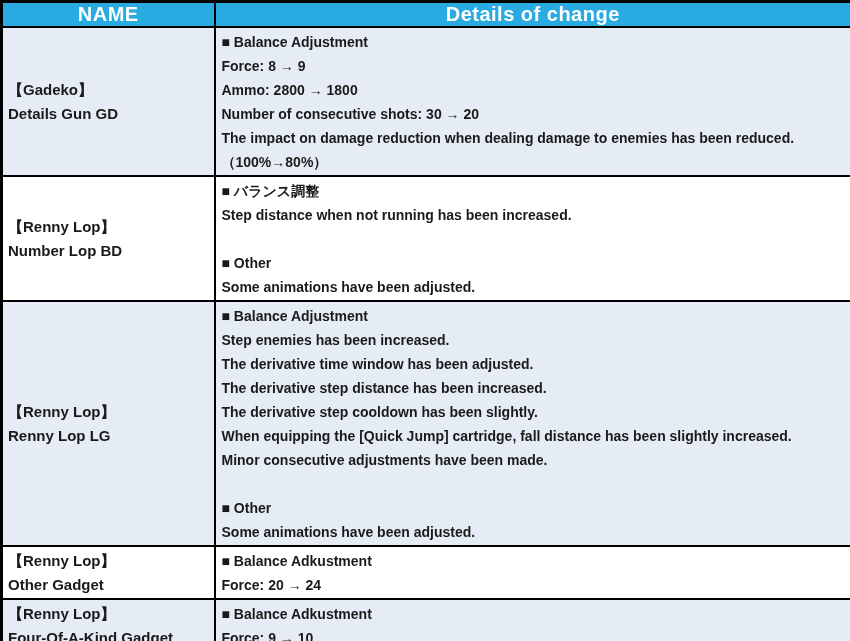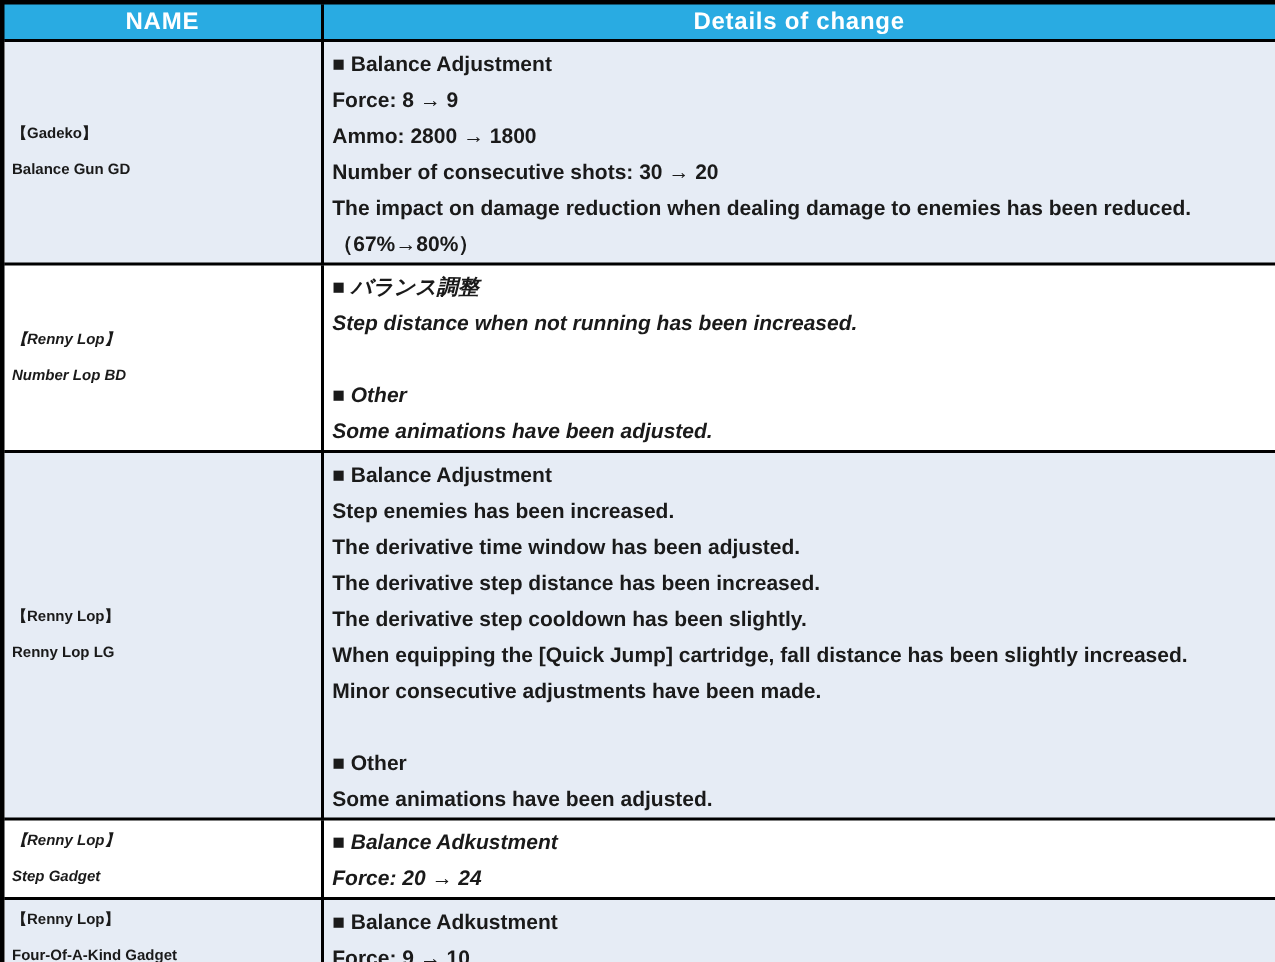"NAME" thead th { font-size: 16px -> 20px }
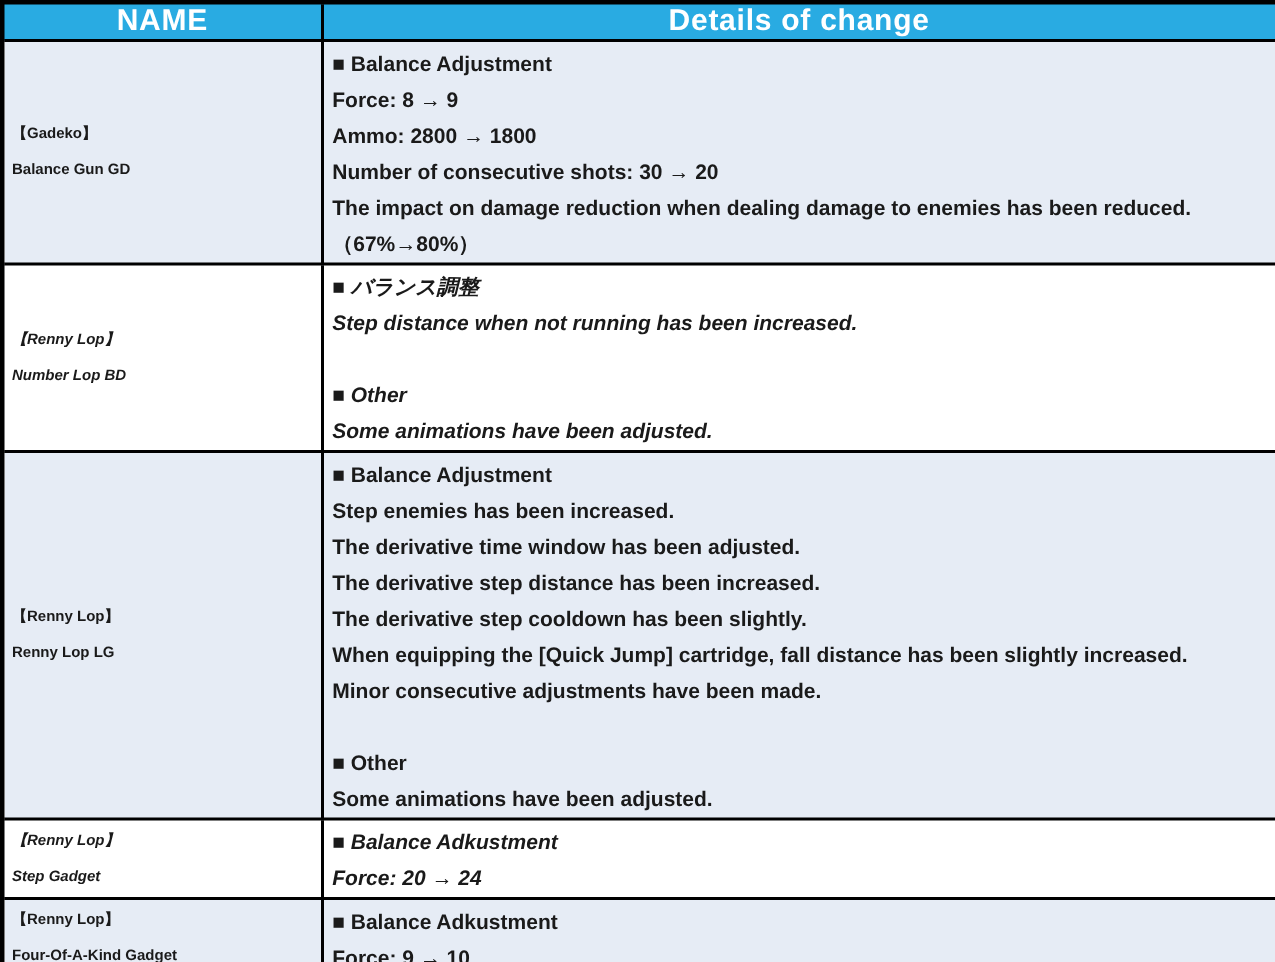"【Gadeko】" td.name-cell { font-size: 10px -> 15px }
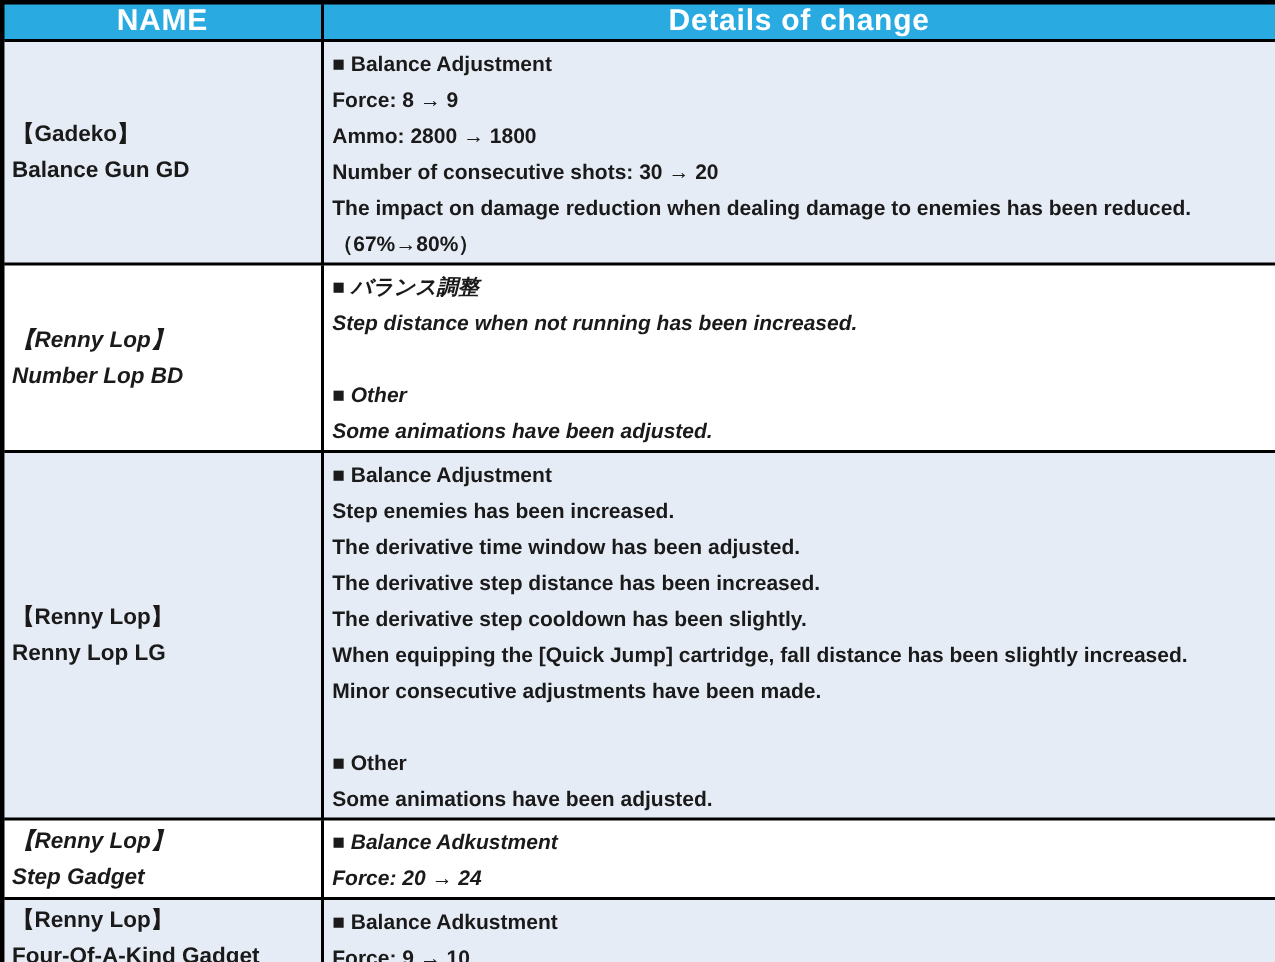"Balance Gun GD" div.line { text: Balance -> Details }
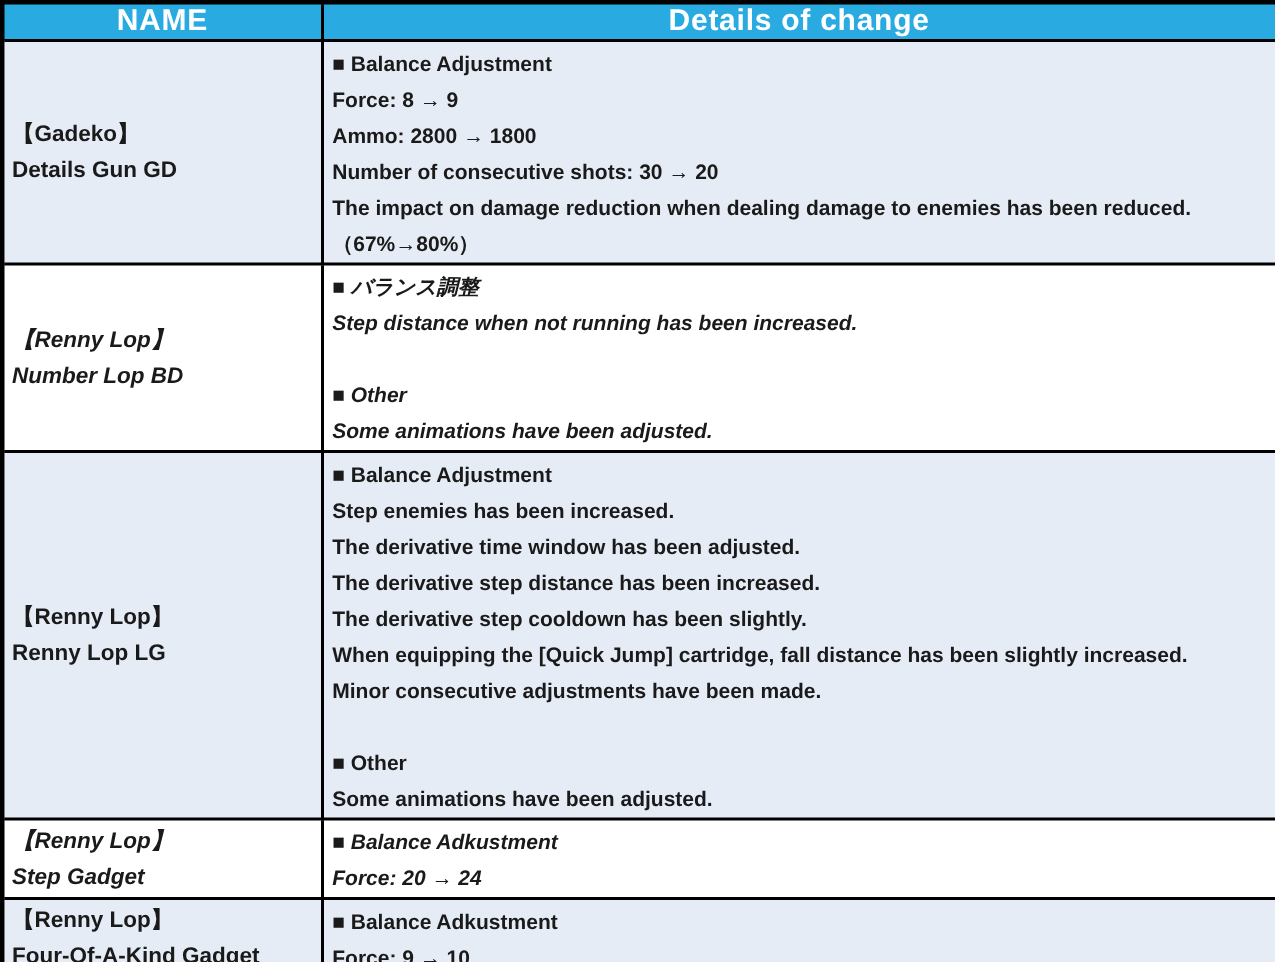"（67%→80%）" div.line { text: 67% -> 100% }
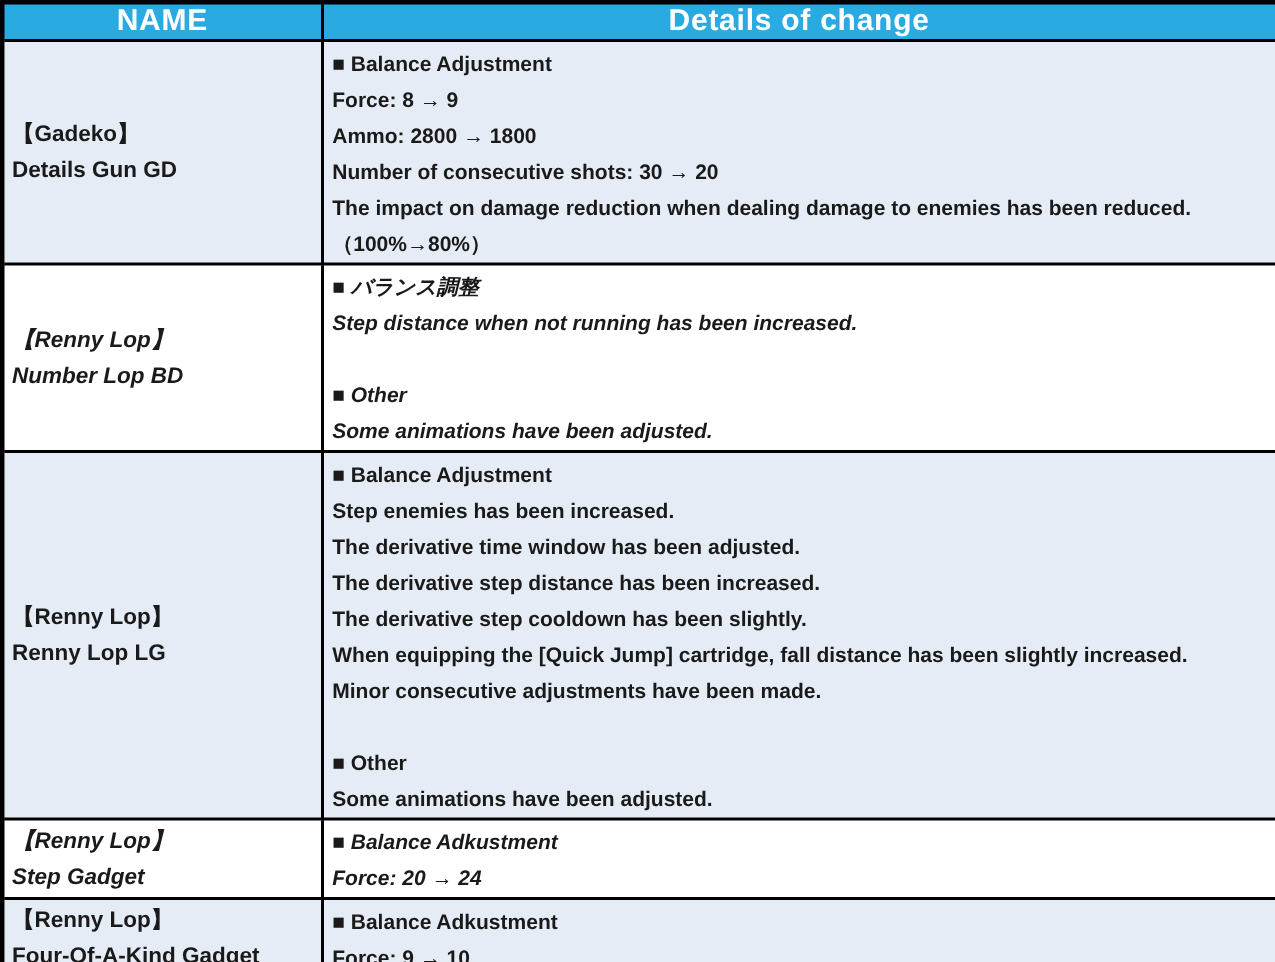"■ バランス調整" tr.plain td { font-style: italic -> none }
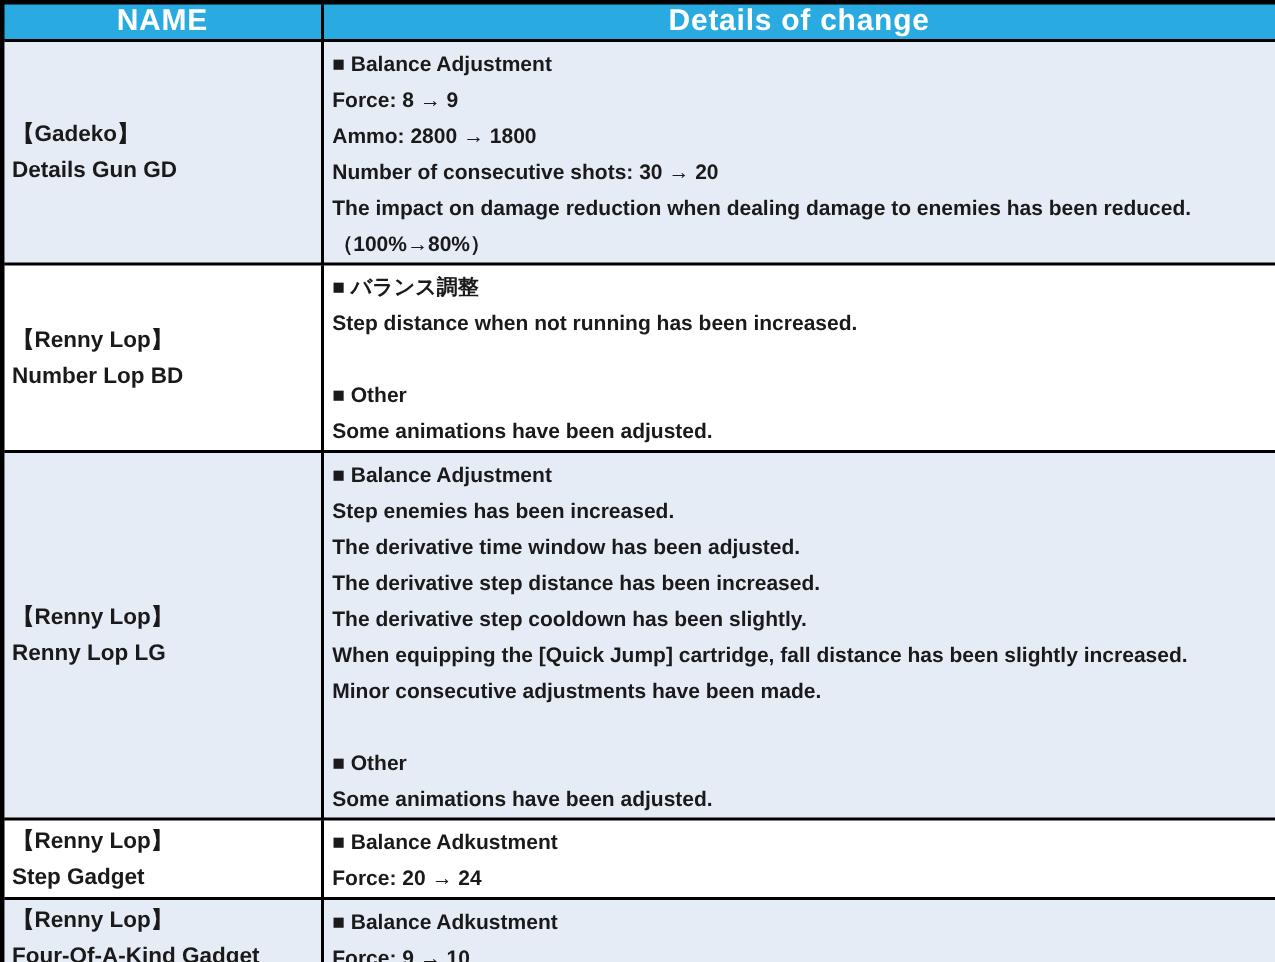"Step Gadget" div.line { text: Step -> Other }
